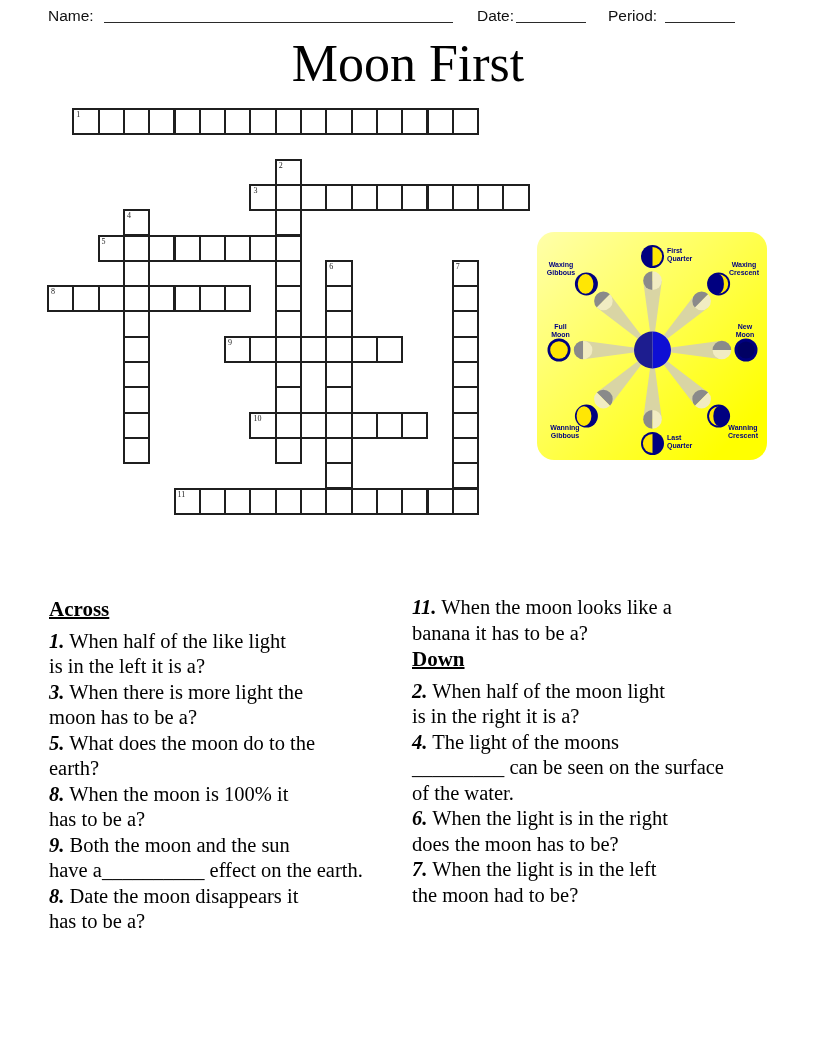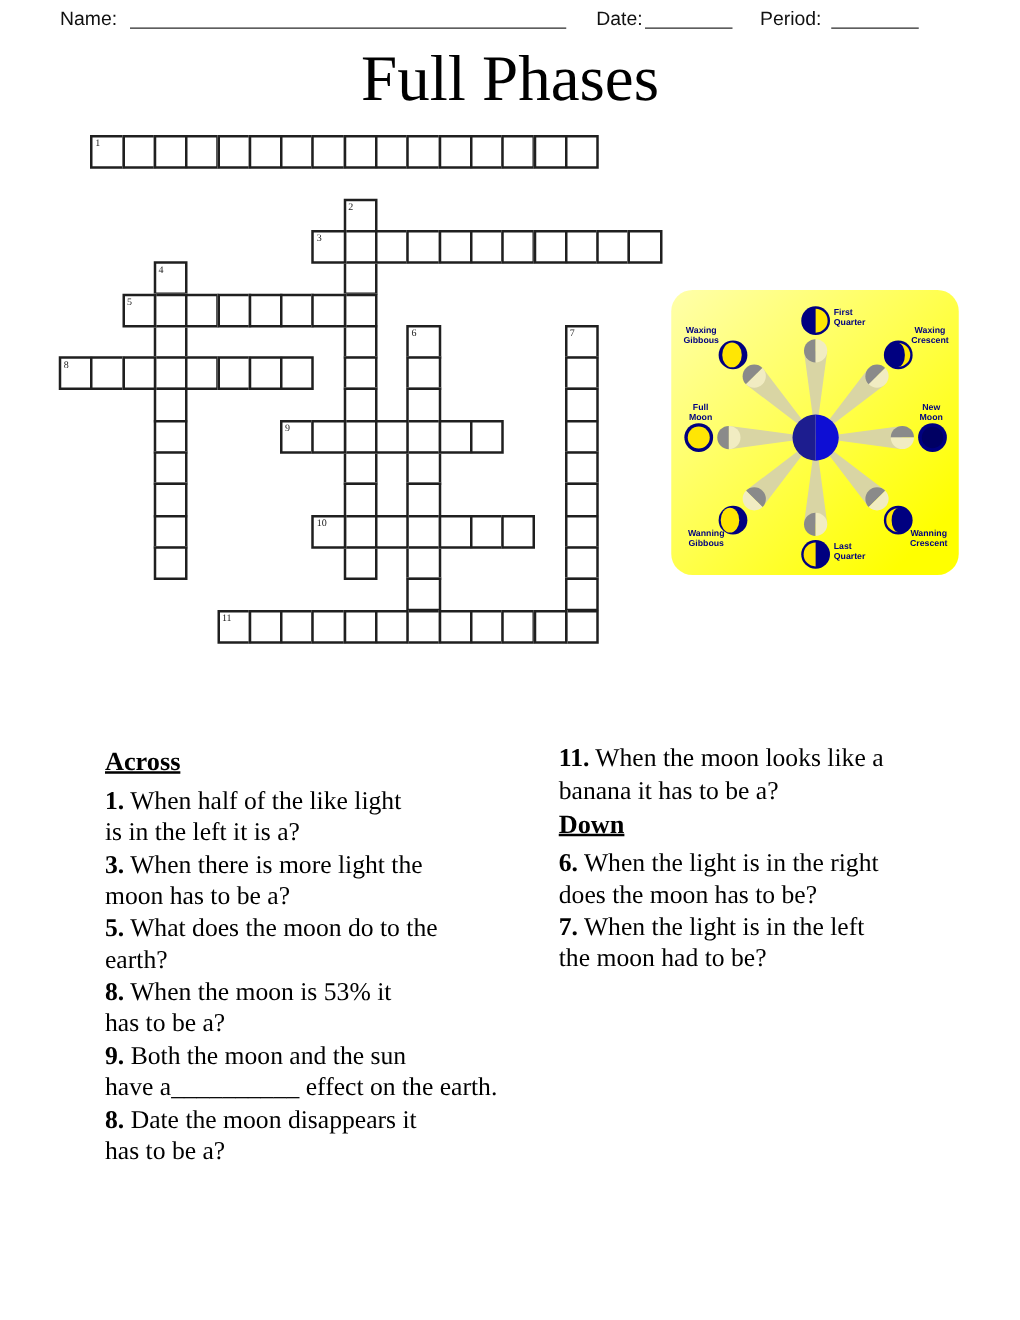"Full Phases" div.title { text: Full Phases -> Moon First }
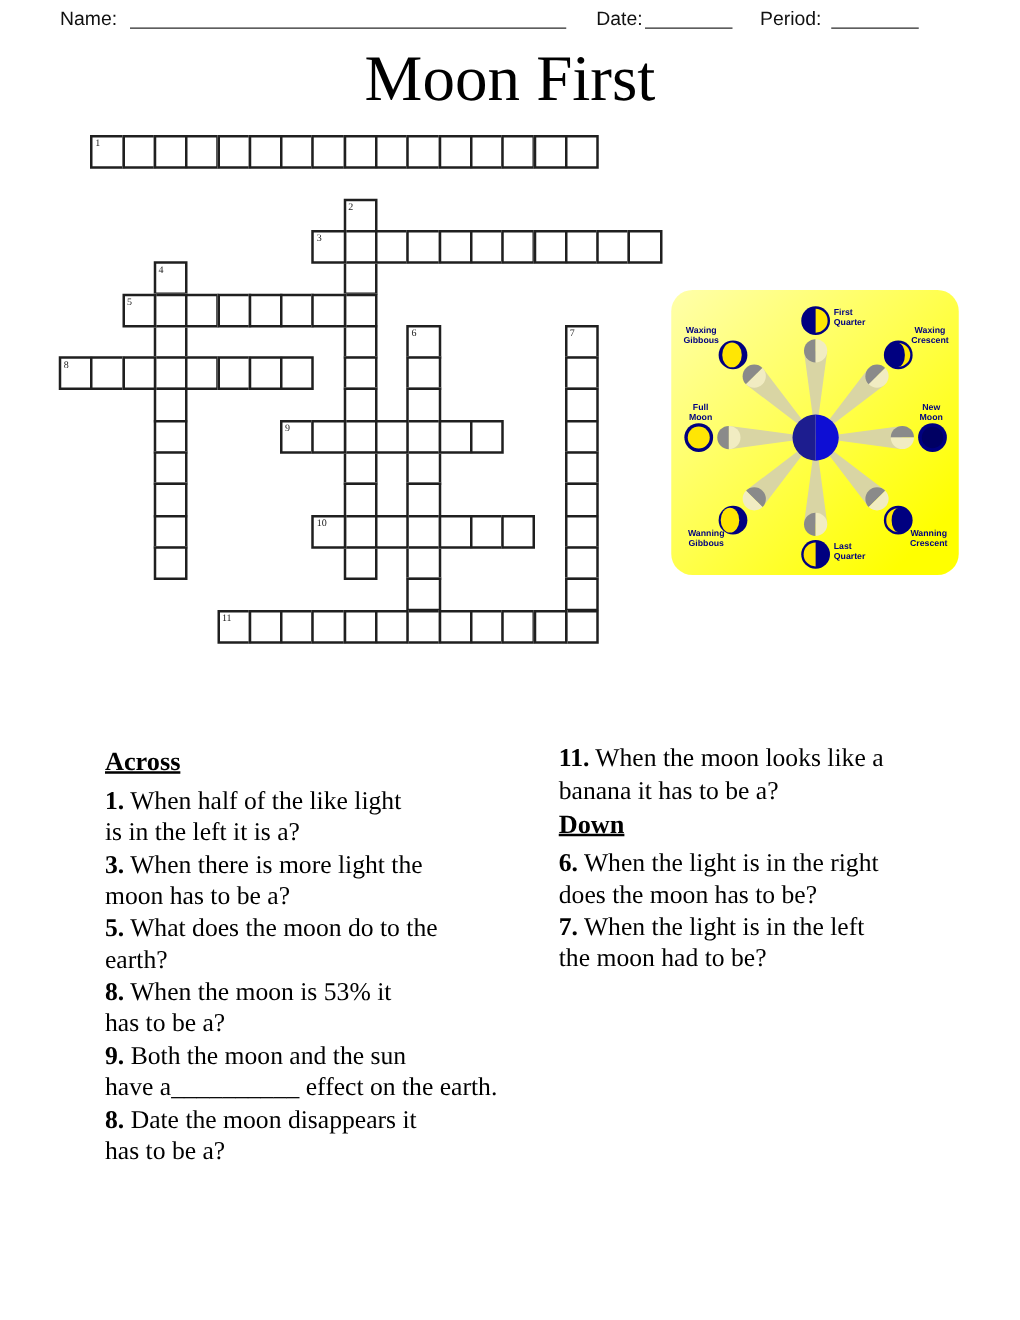"Across" .clues-col { margin-left: 35px -> none }
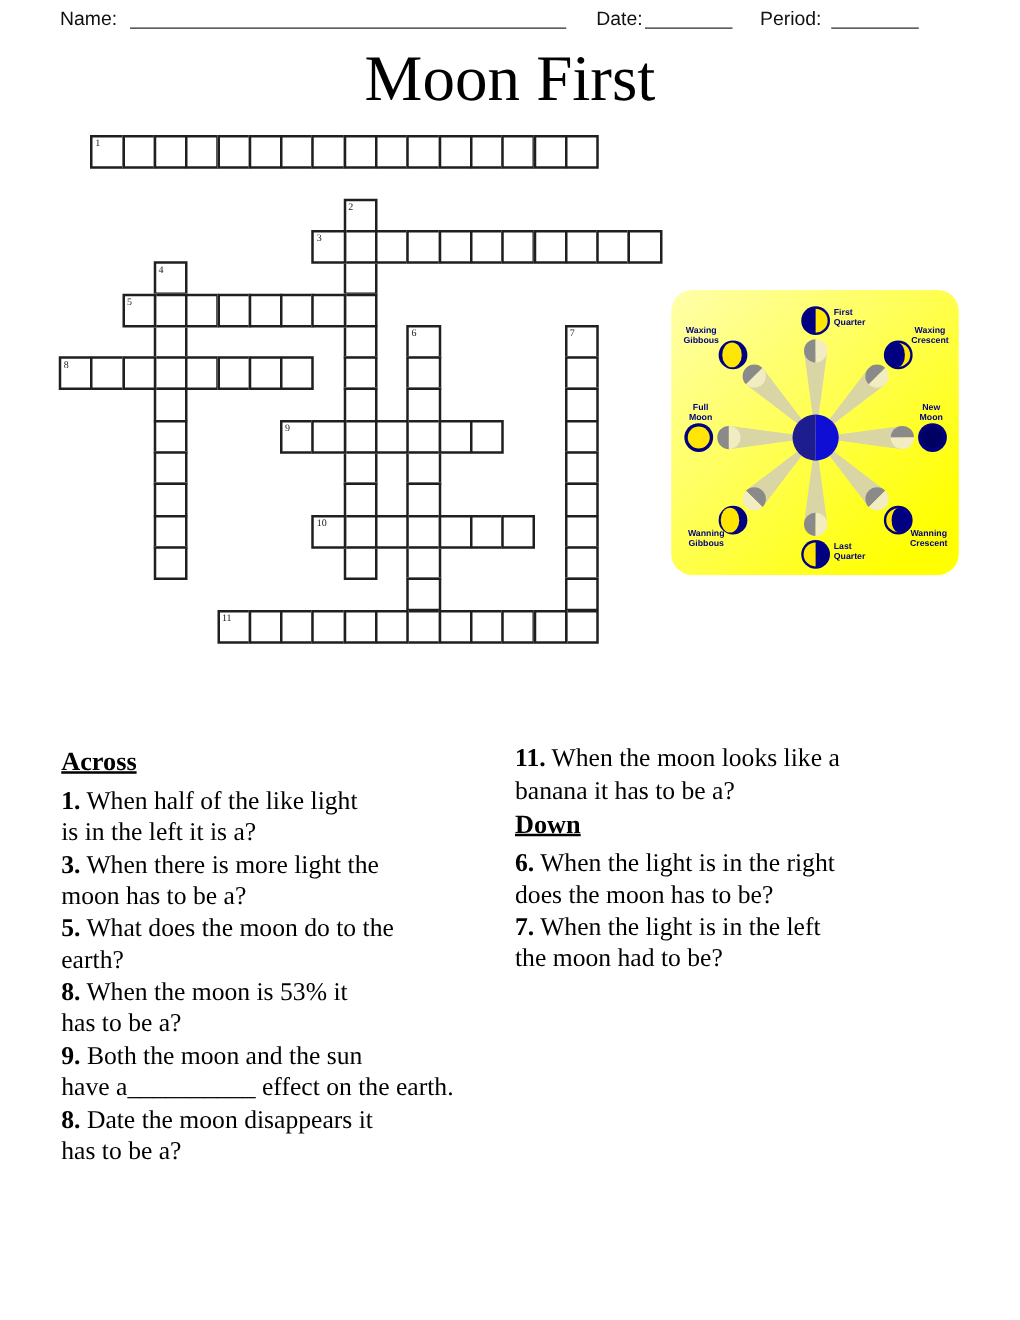"11." .clue b { font-style: none -> italic }
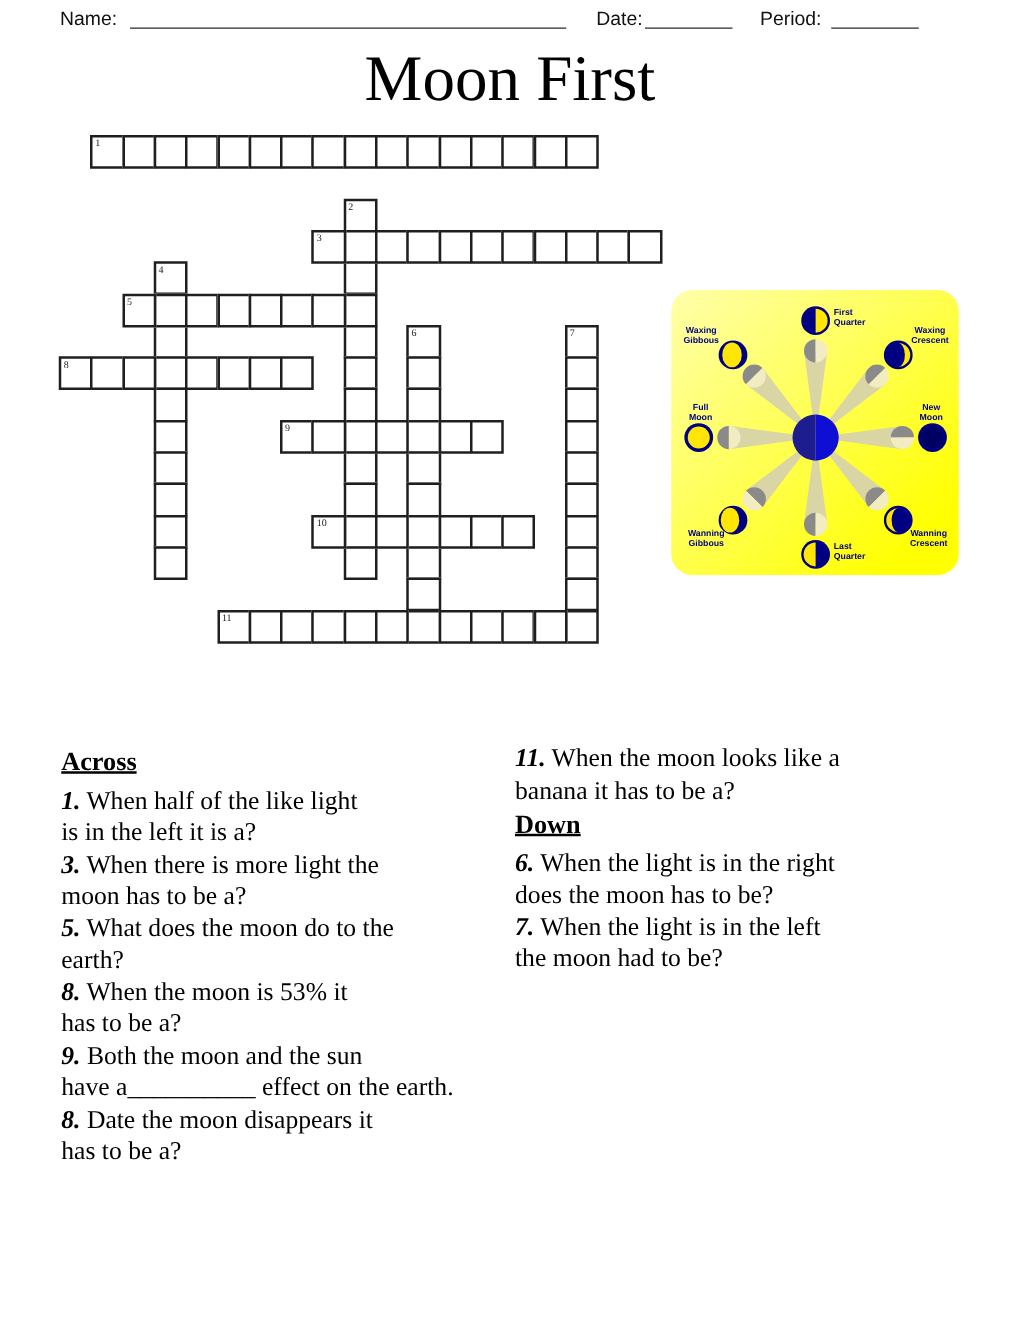"2. When half of the" p.clue { html: none -> <p><b>2.</b> <span>When half of the moon light is in the right it is a?</span></p> }
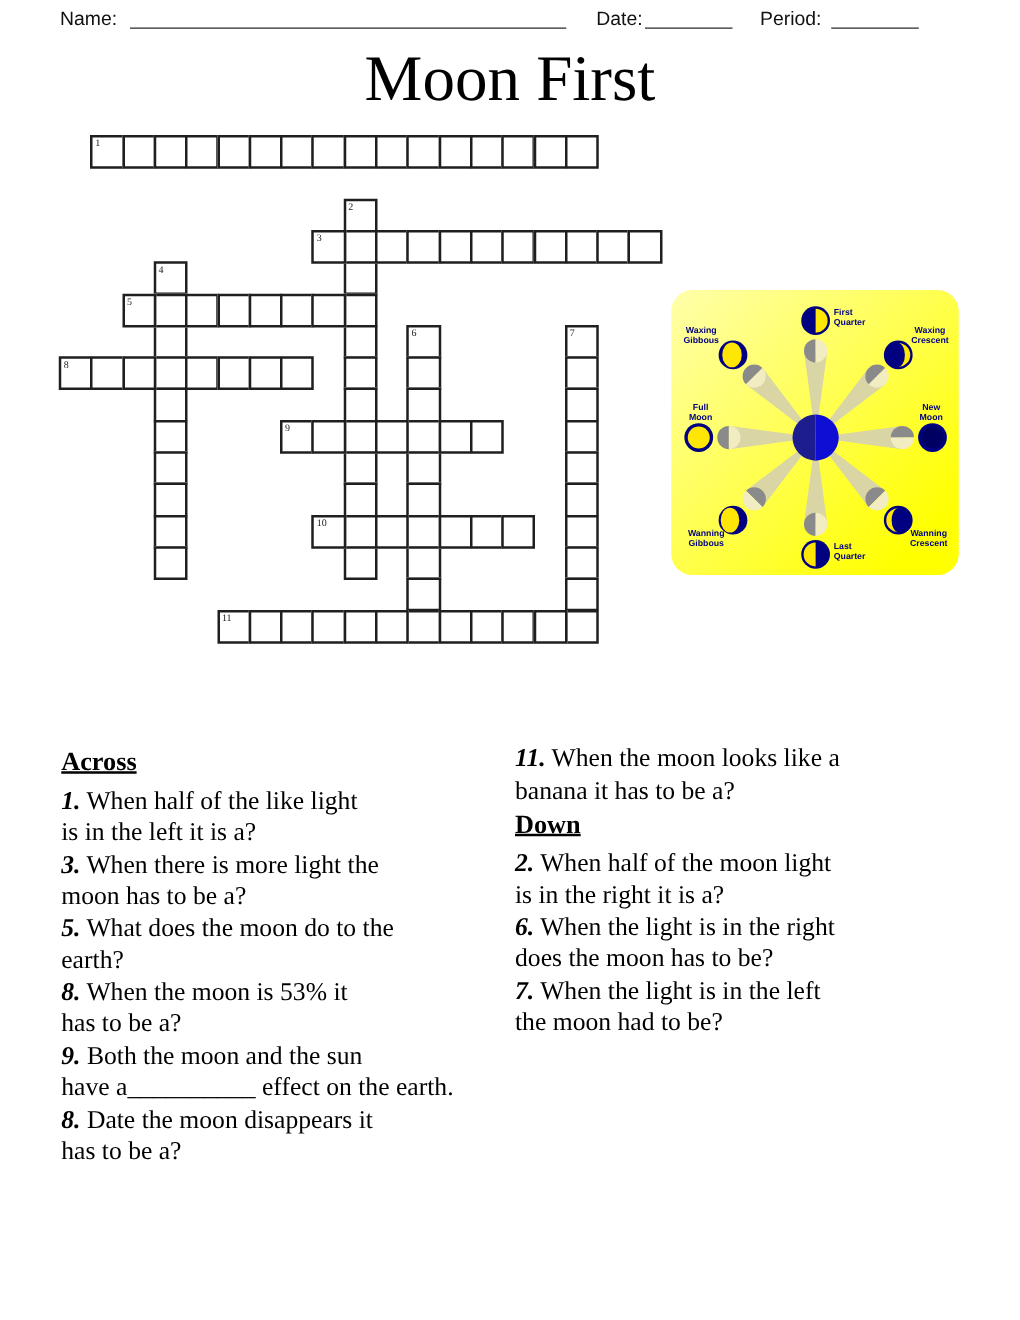"4. The light of the" p.clue { html: none -> <p><b>4.</b> <span>The light of the moons _________ can be seen on the surface of the water.</span></p> }
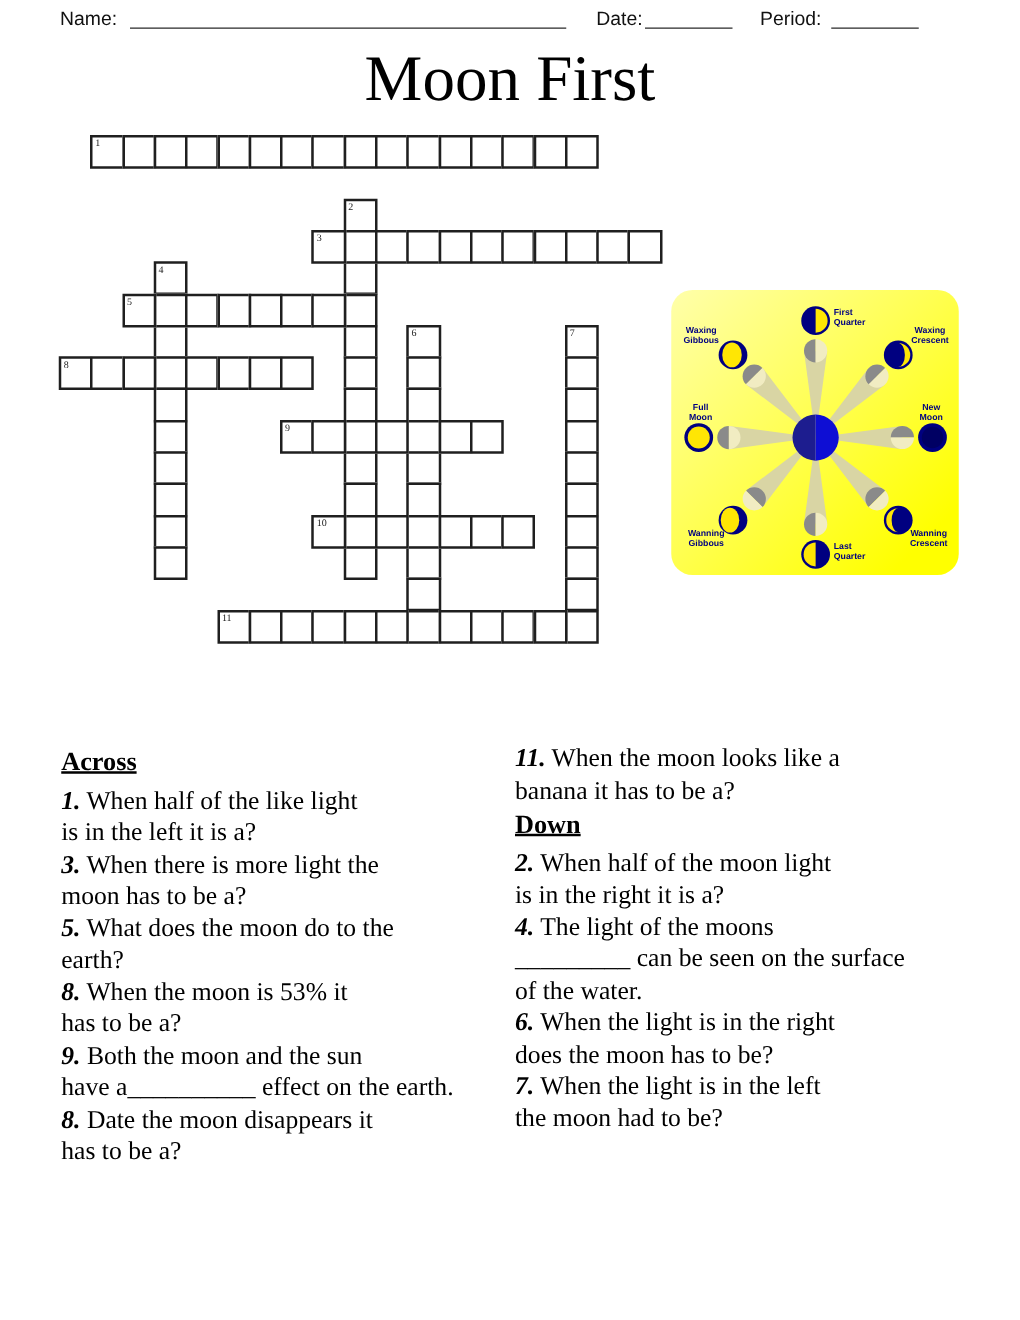"When the moon is 53%" span { text: 53% -> 100% }
